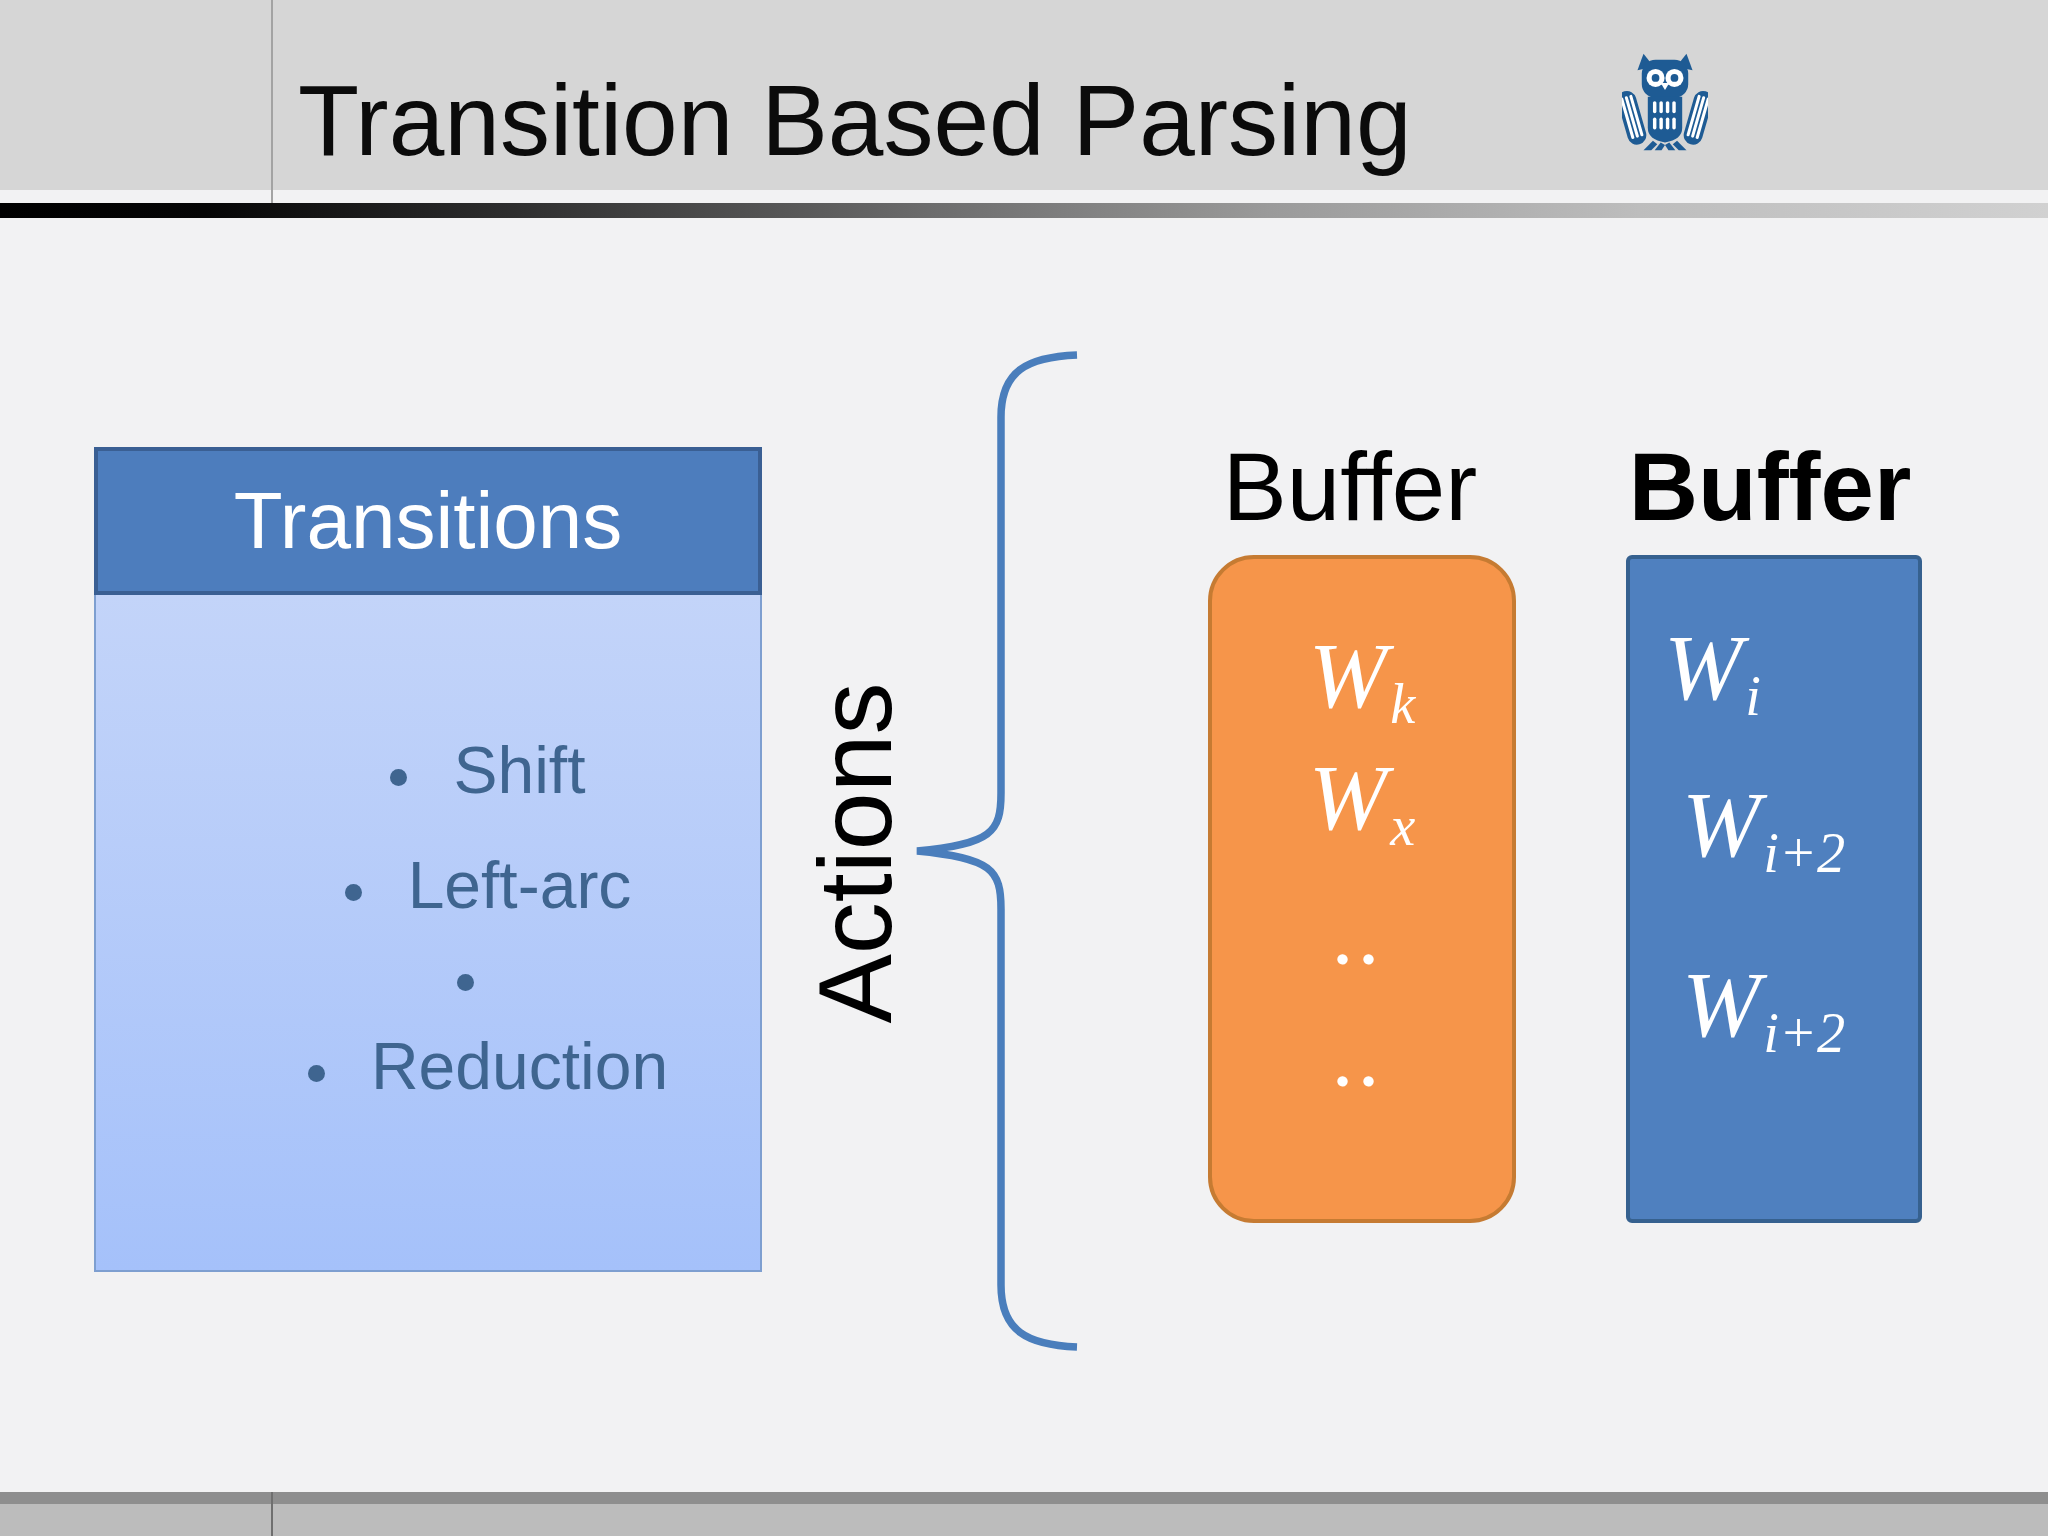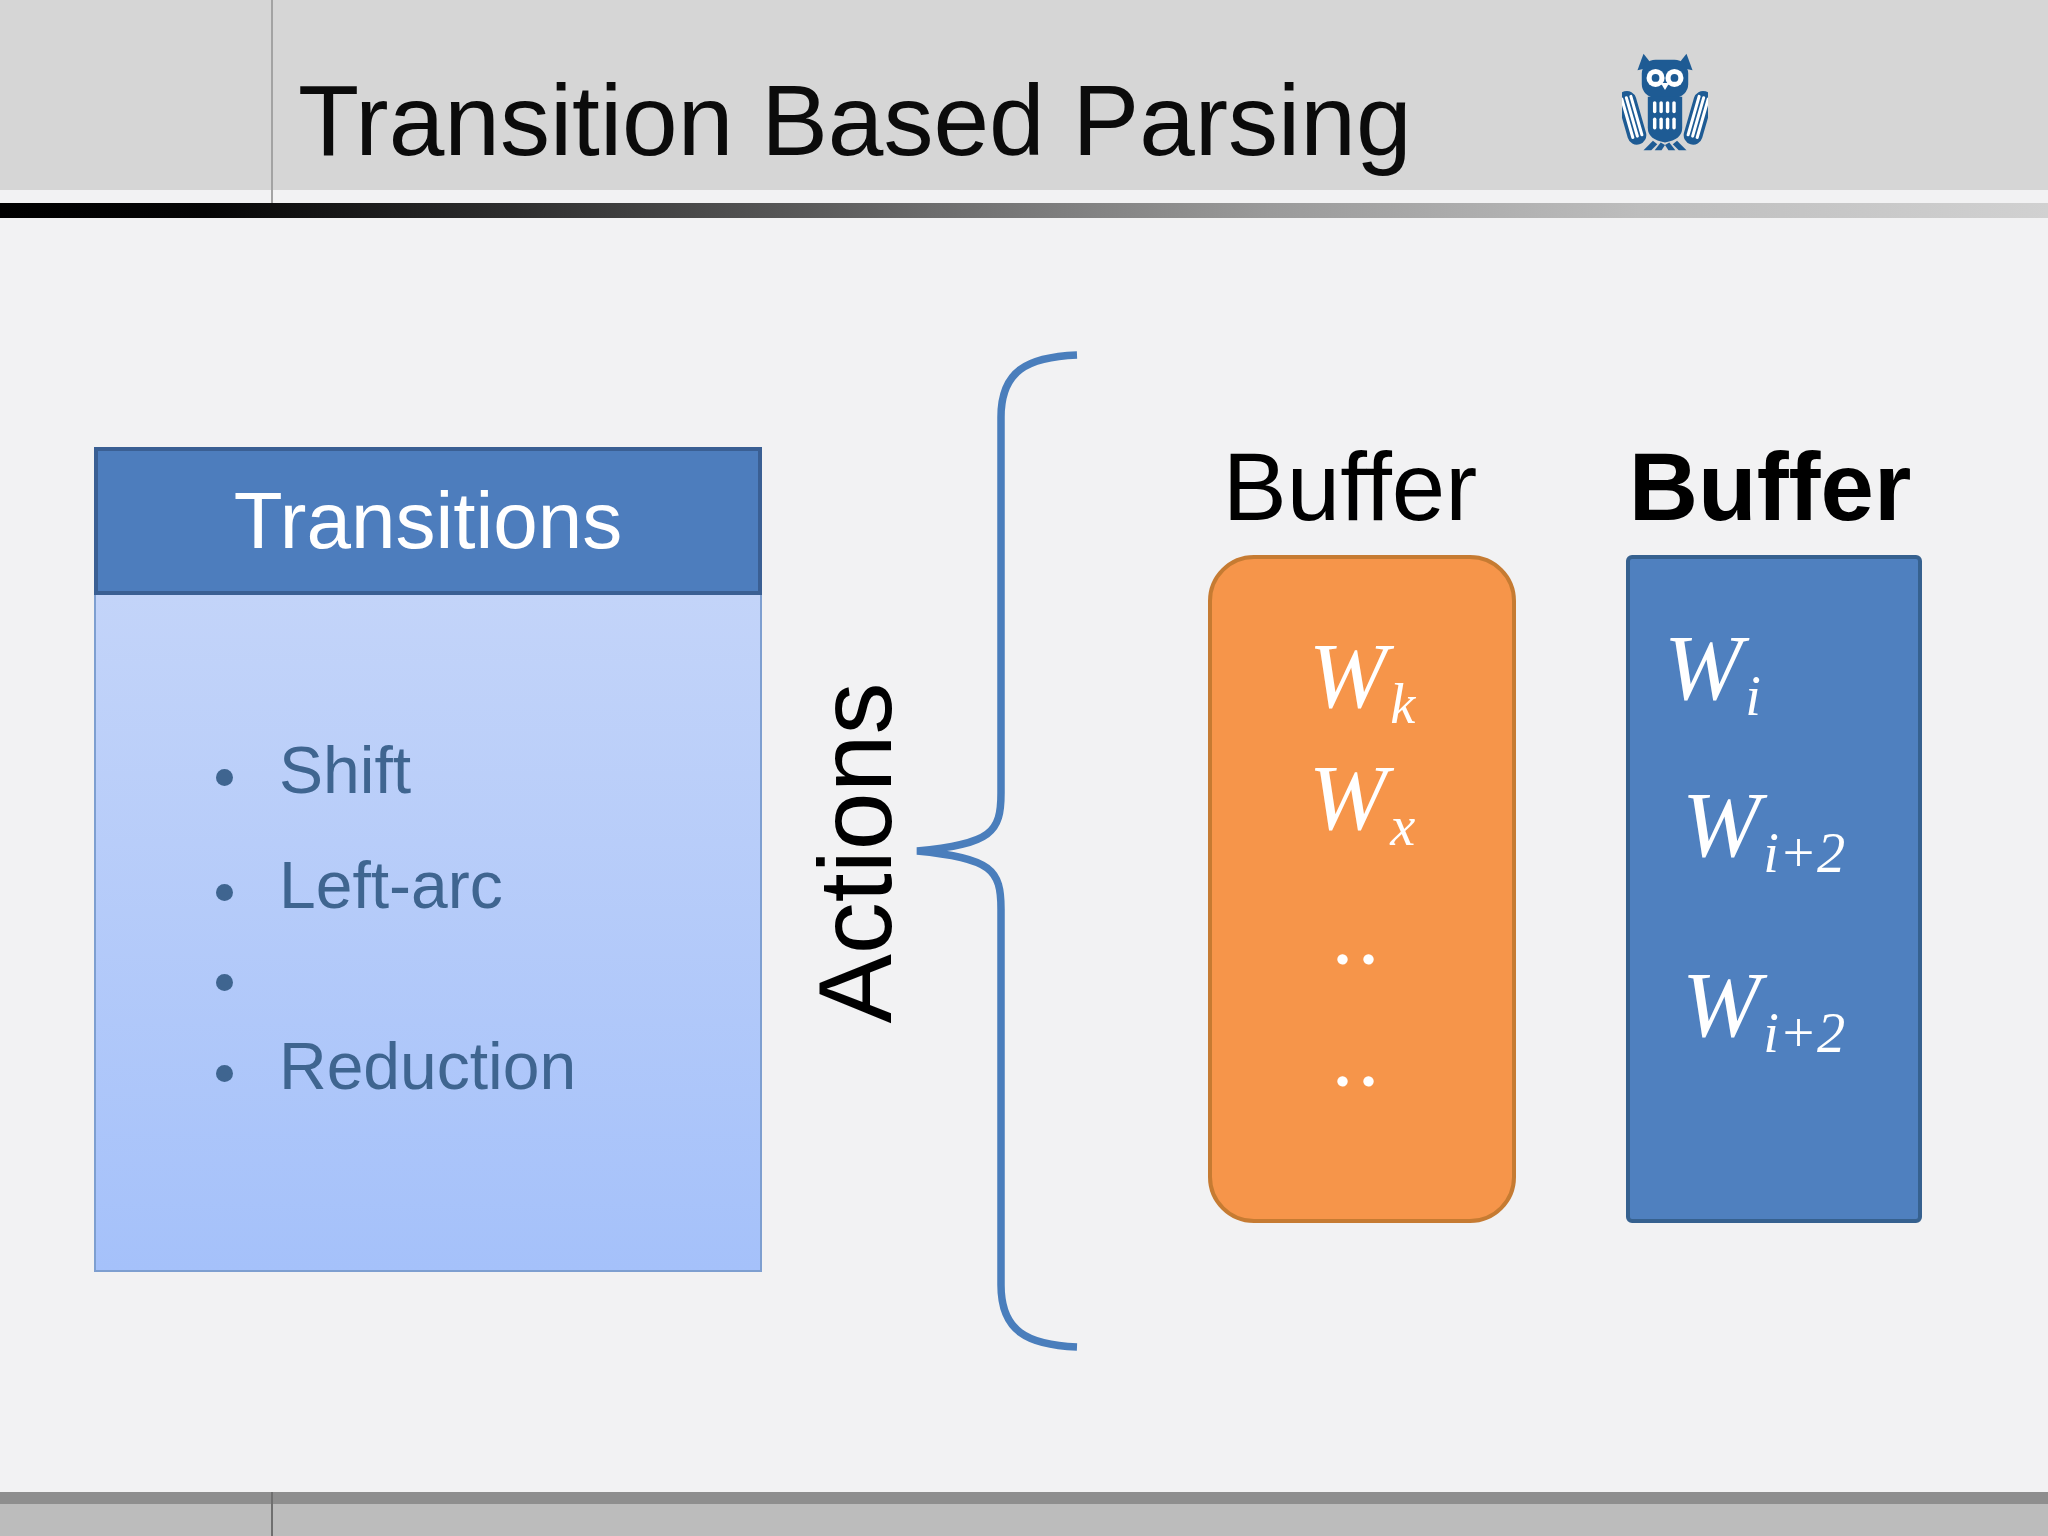"Shift" .trans-list li { justify-content: none -> center }
